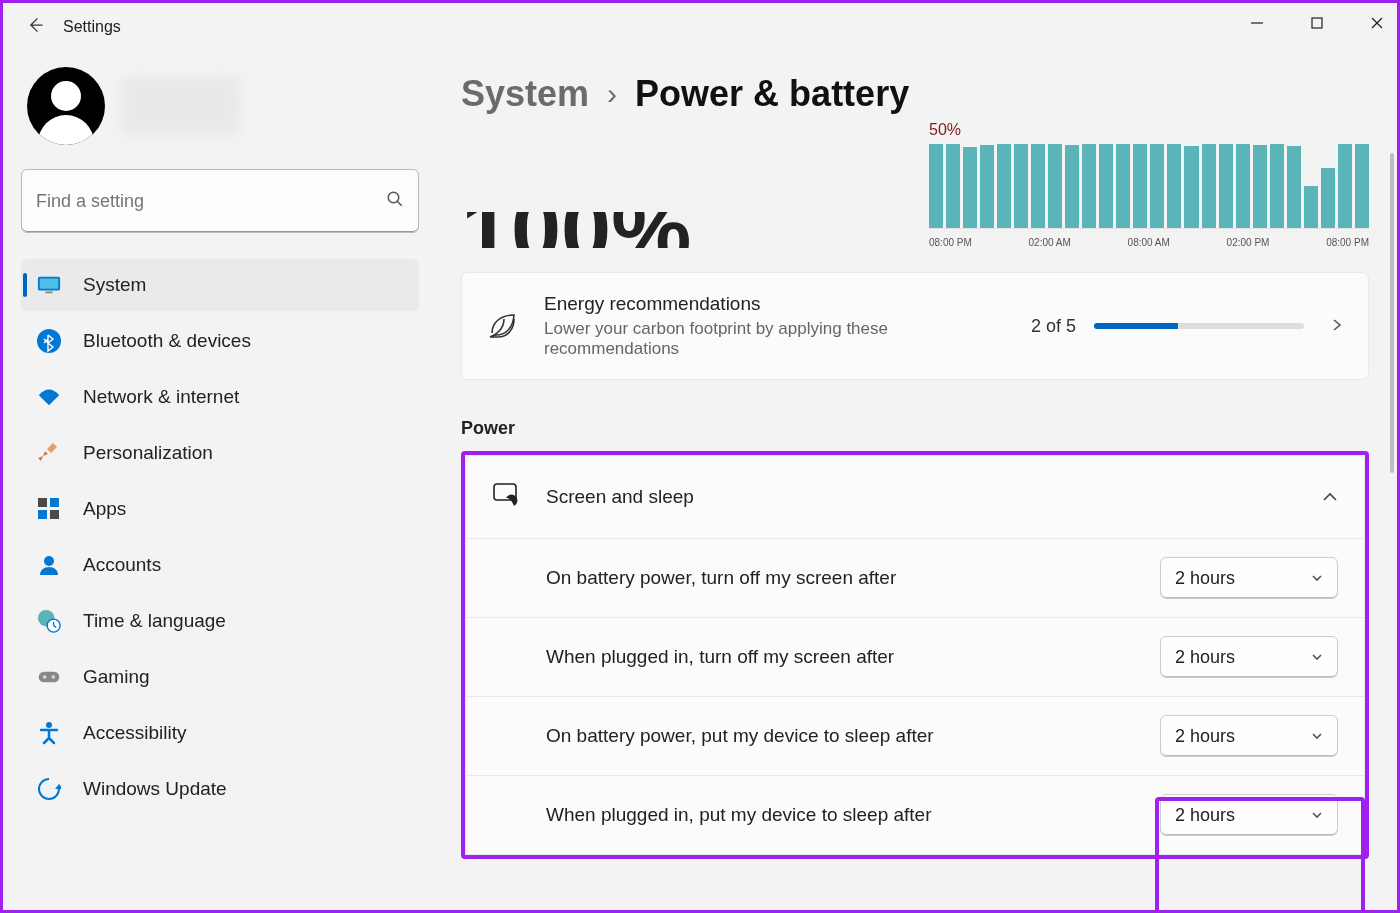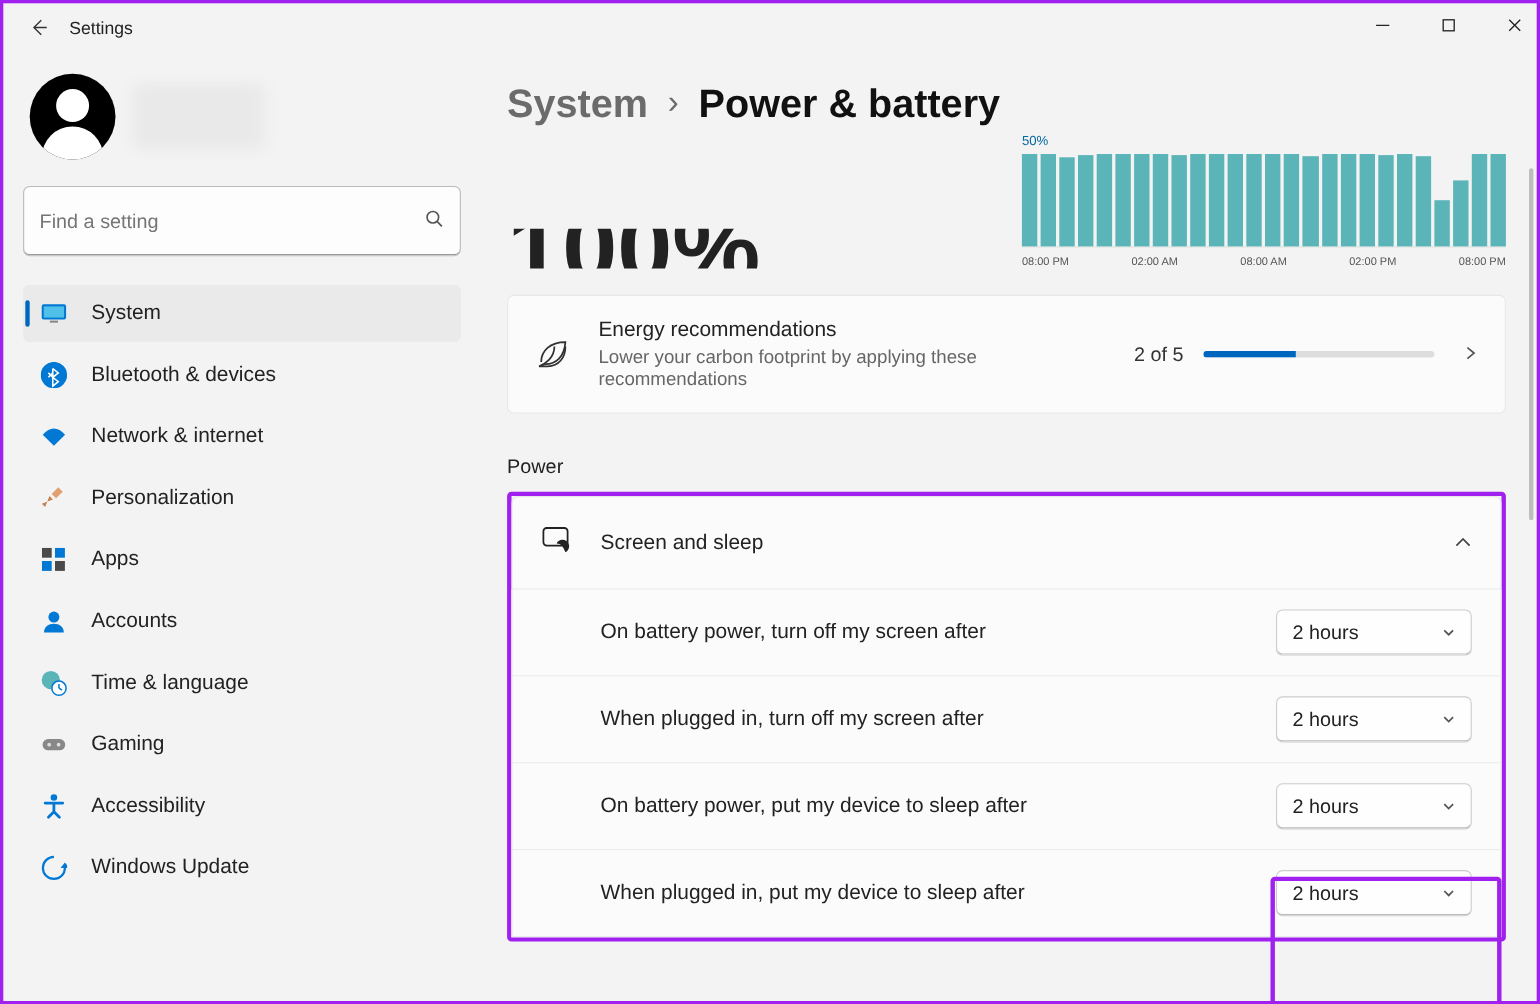"50%" .chart-label { color: #0369a1 -> #7f1d1d; font-size: 12px -> 16px }
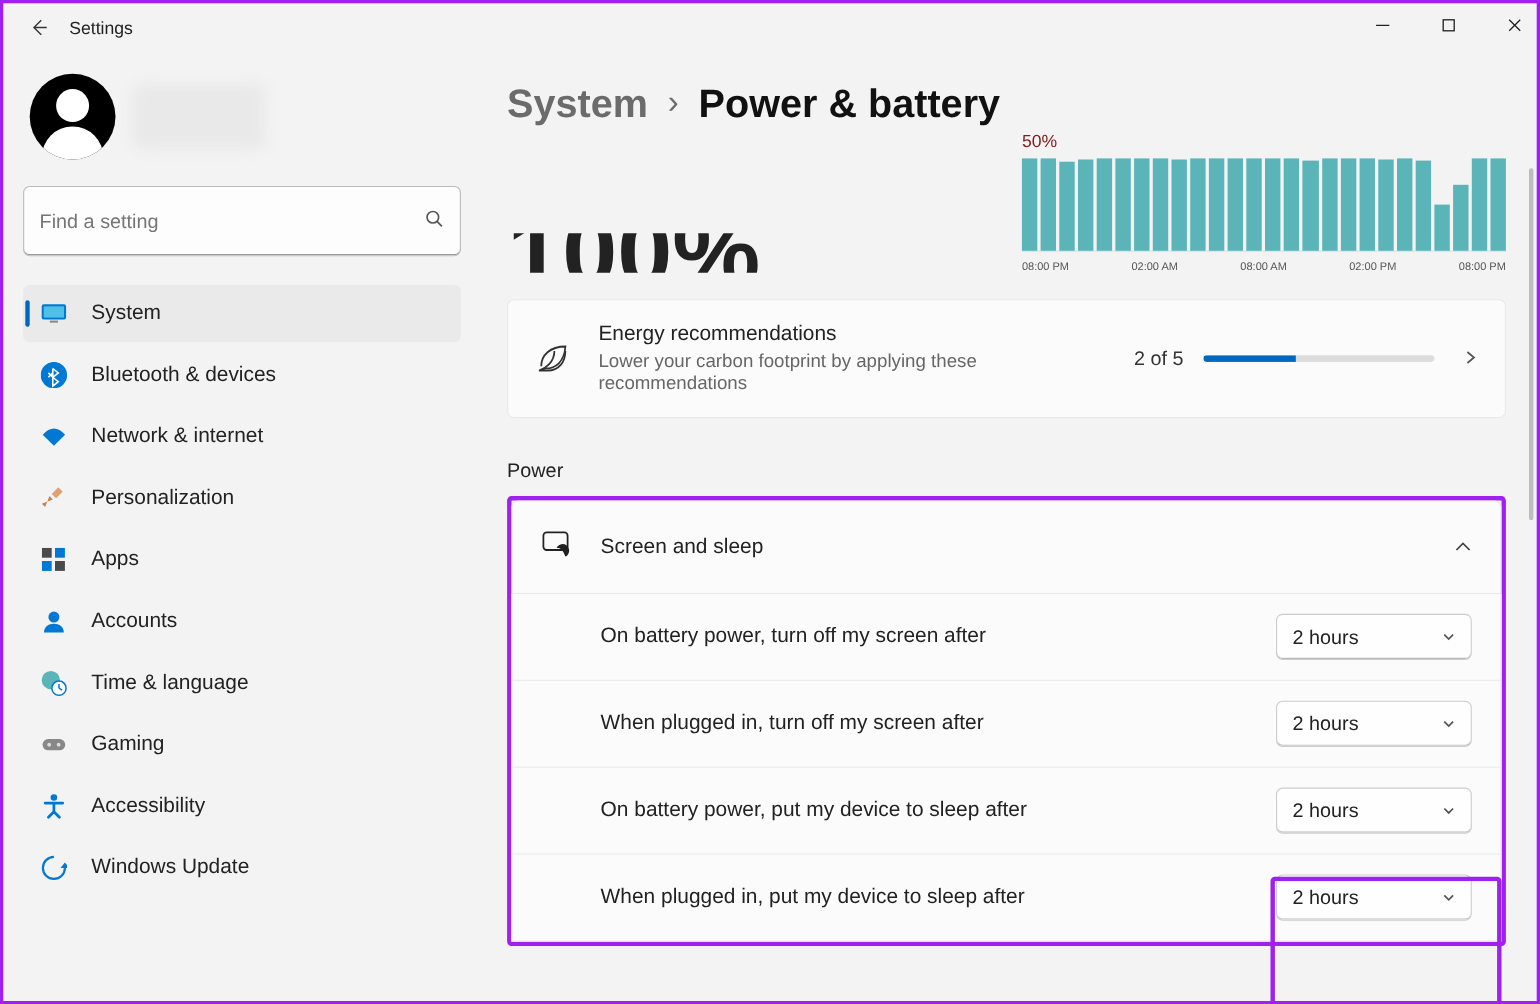"Power" .section-header { font-weight: 400 -> 700 }
